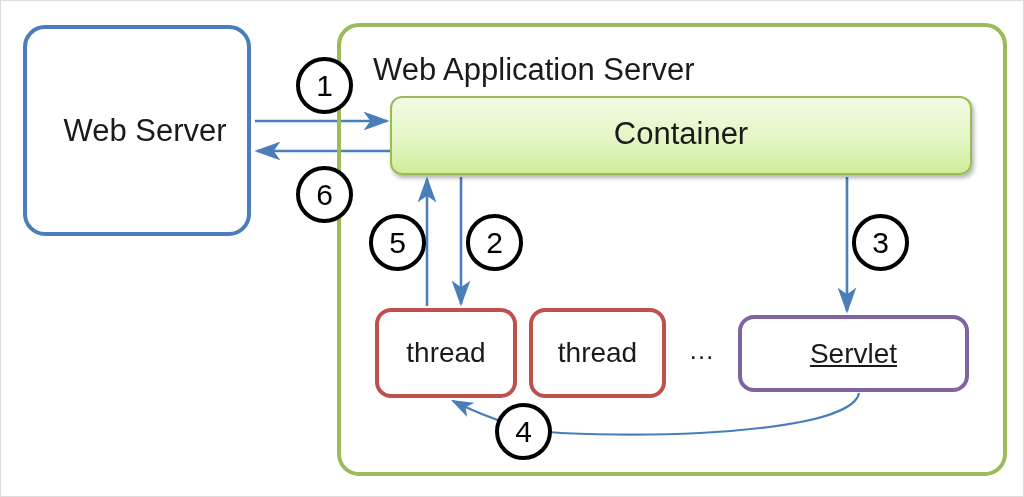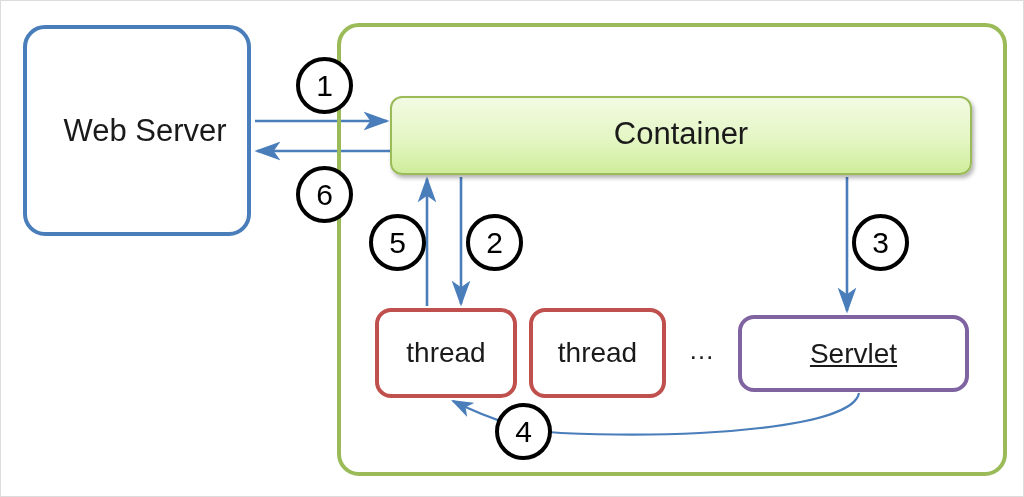"Web Application Server" div.node-label { html: none -> <div>Web Application Server</div> }
